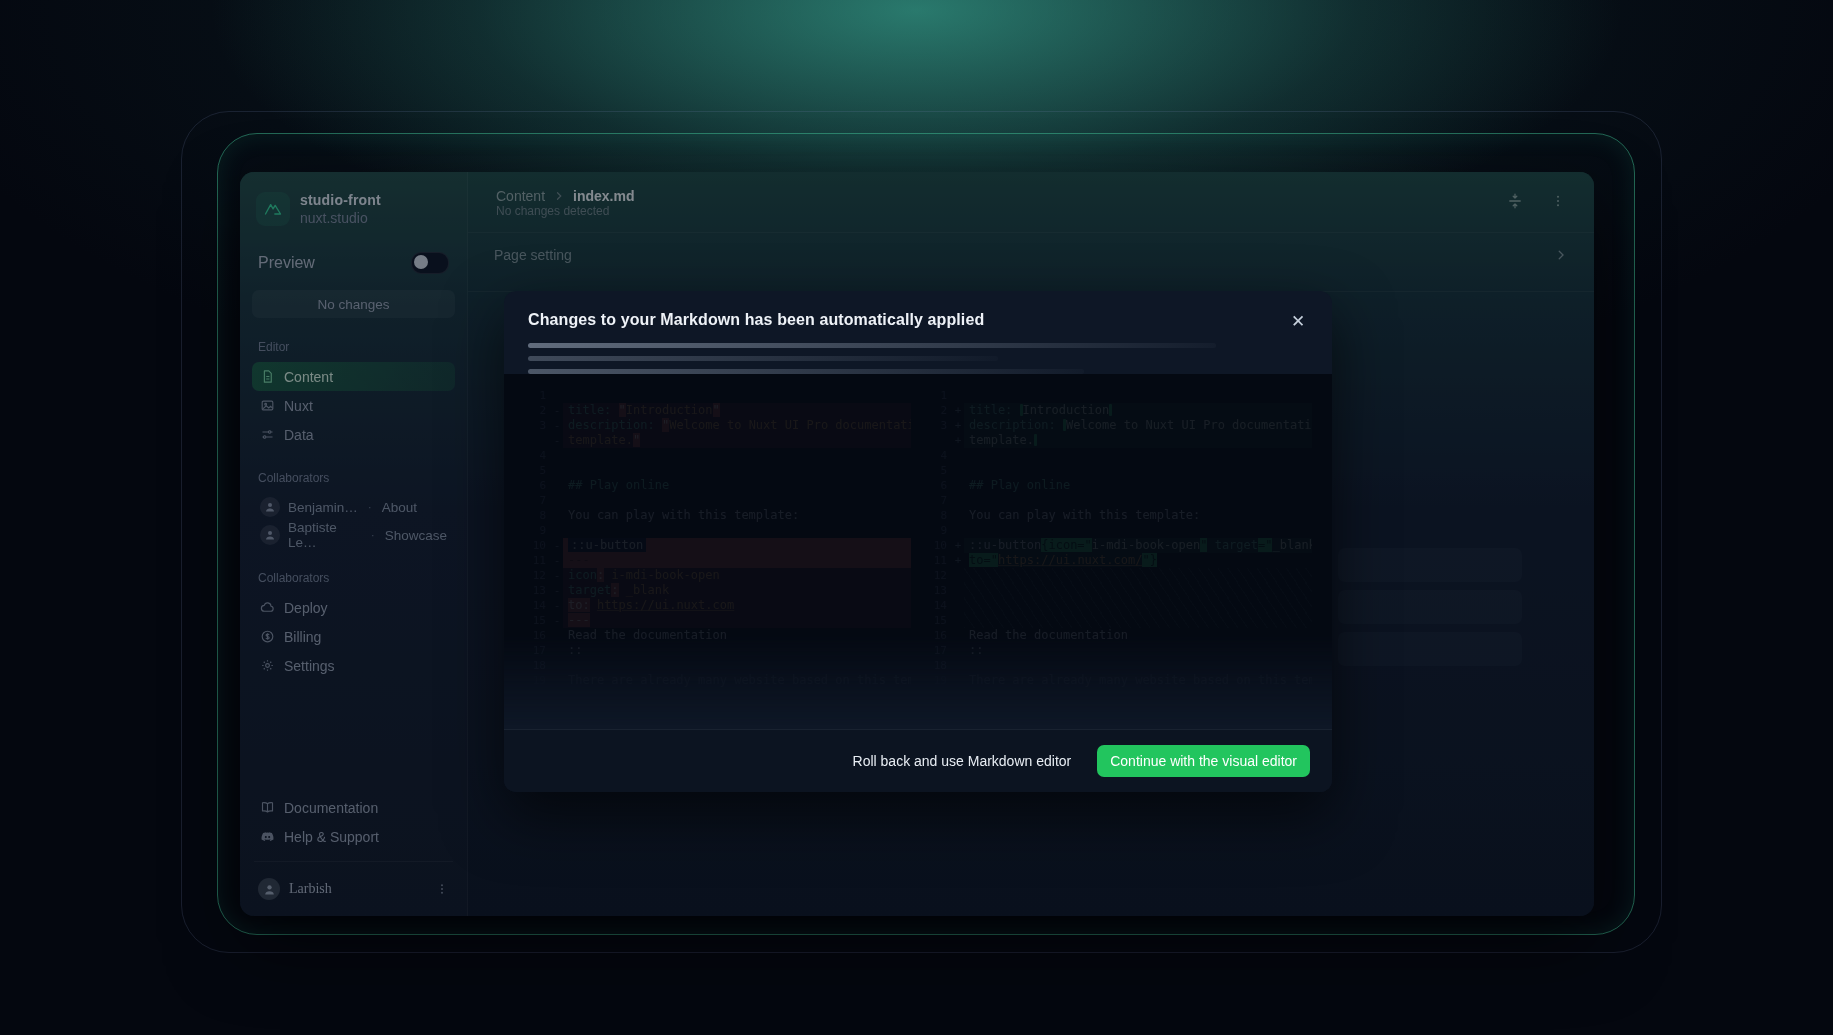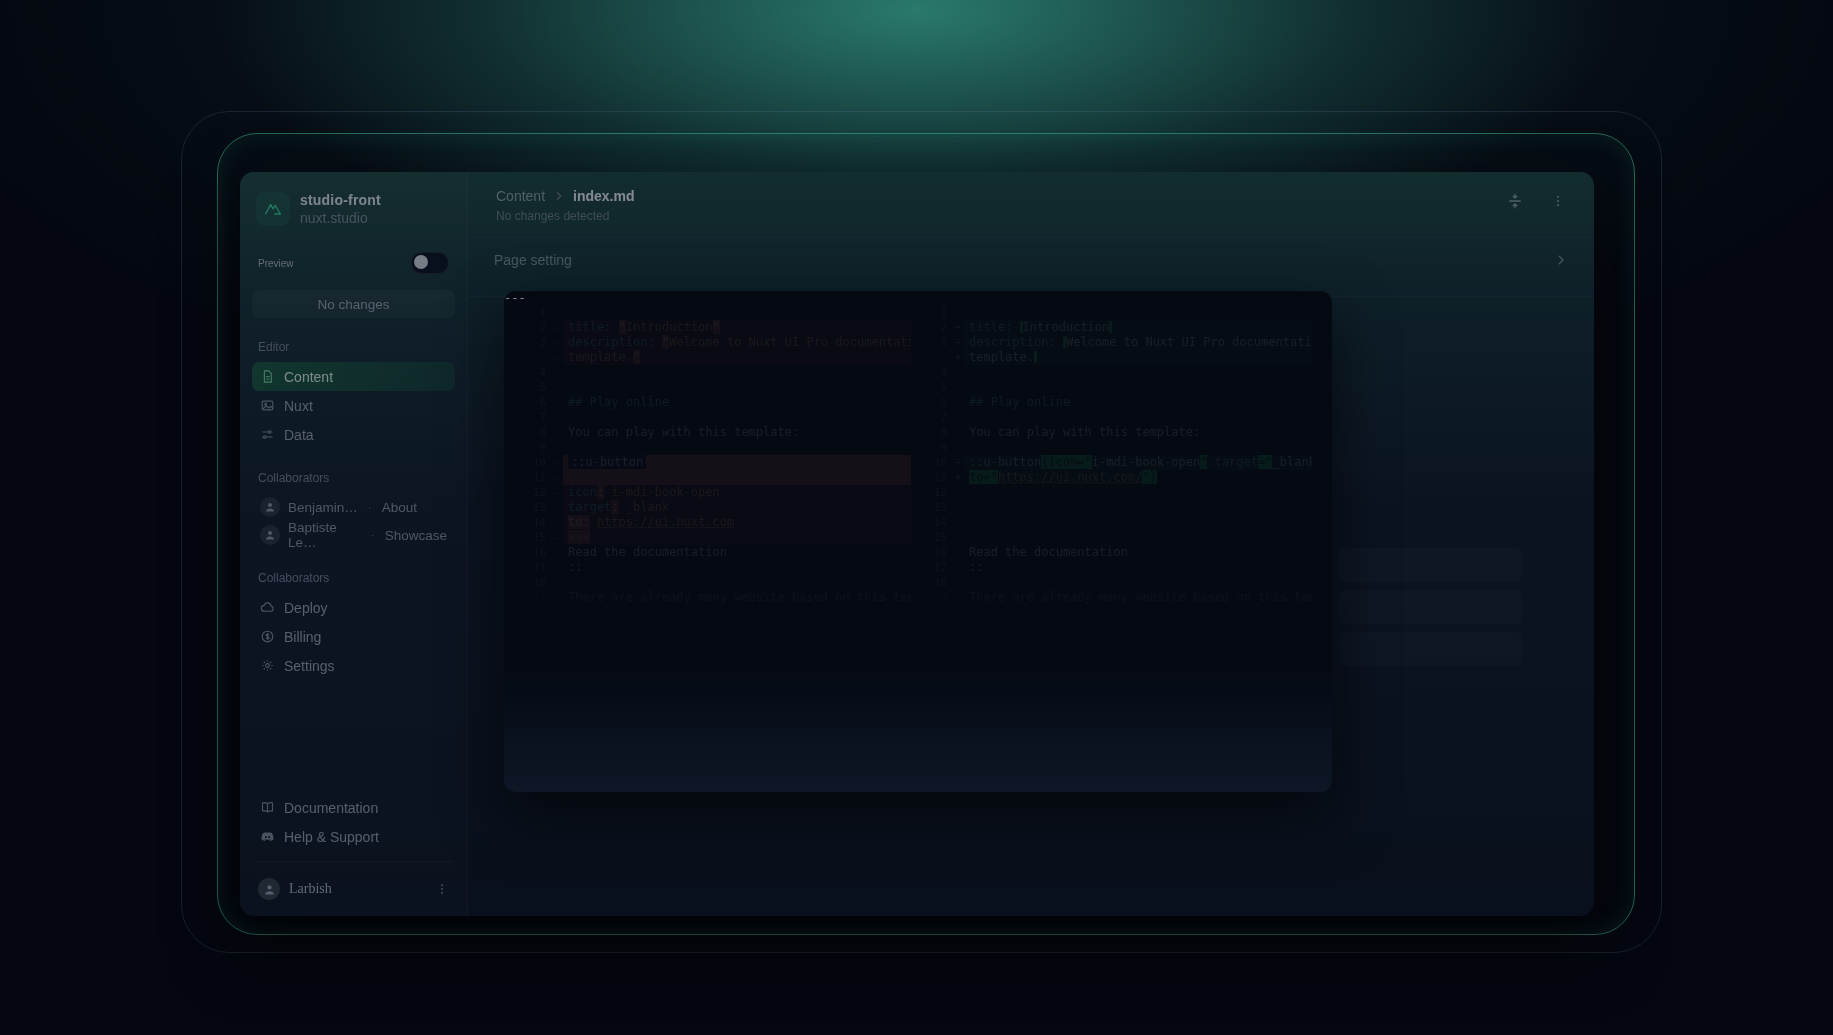"No changes detected" .substatus { margin-top: 5px -> none }
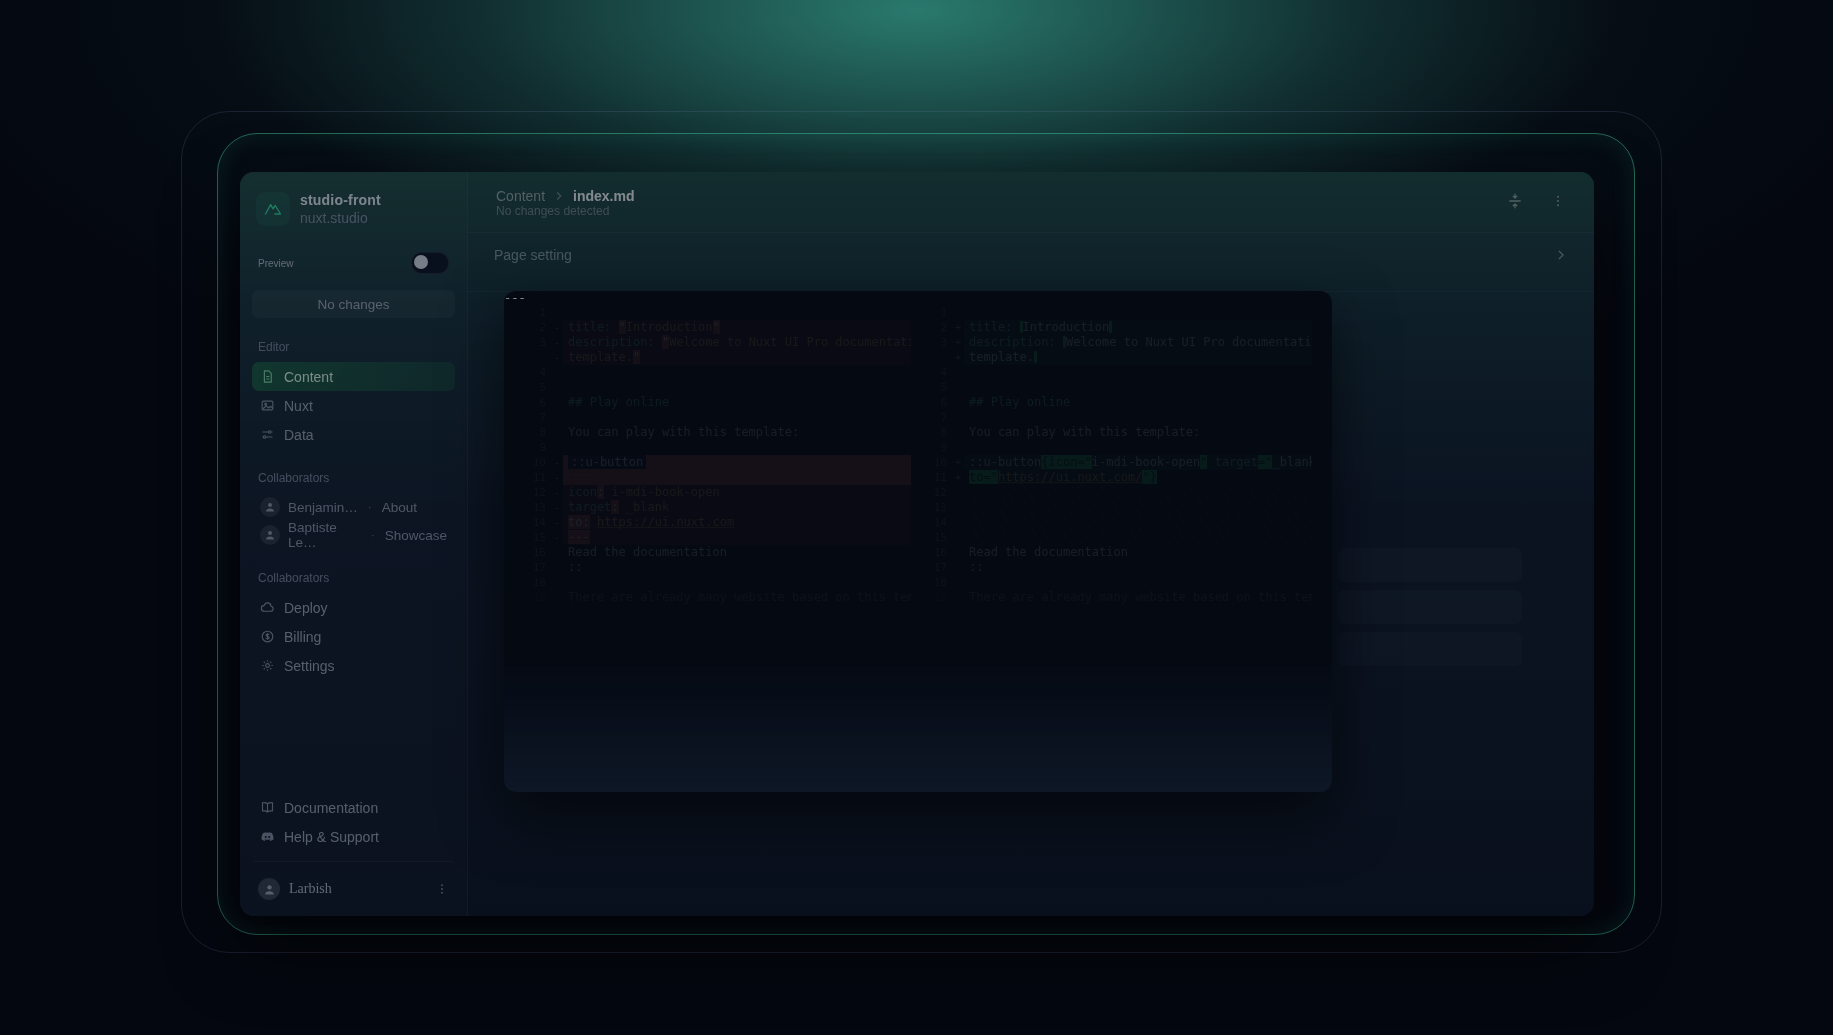"Preview" .prow-label { font-size: 10px -> 16px }
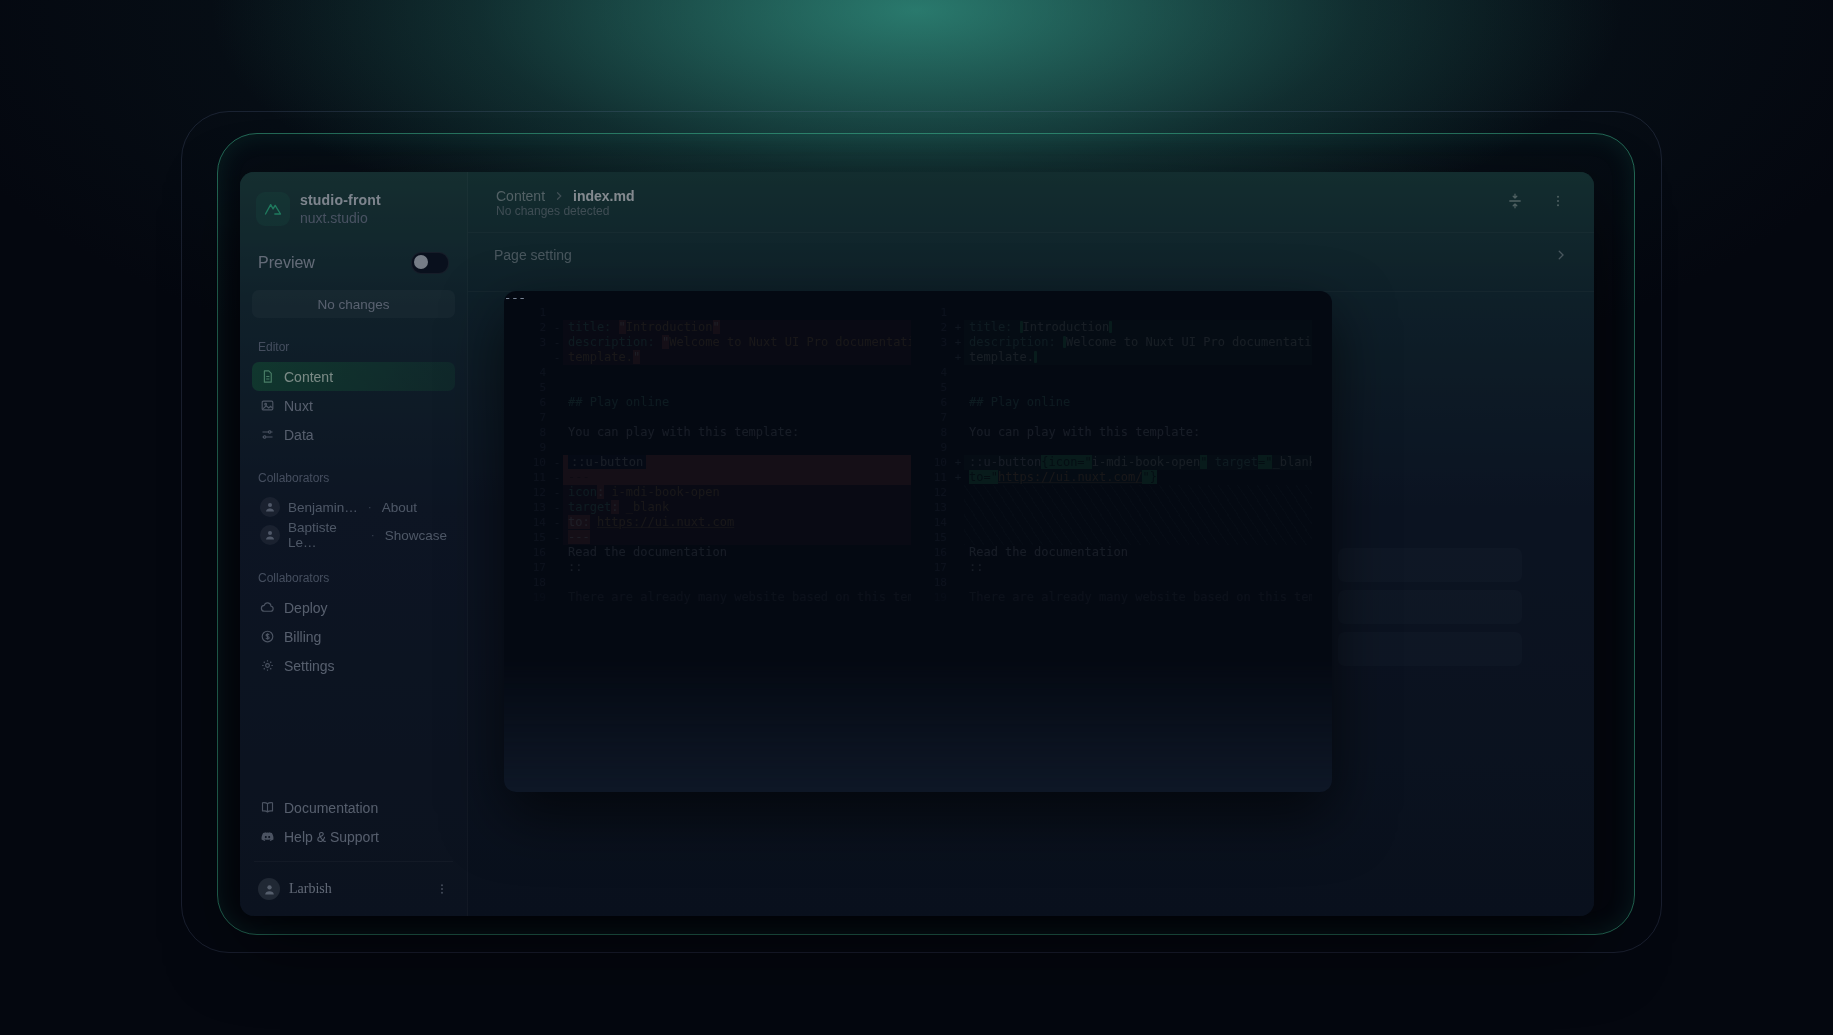"Changes to your Markdown has" div.mo-head { html: none -> <div> <div>Changes to your Markdown has been automatically applied</div> <div>✕</div> <div></div> <div></div> <div></div> </div> }
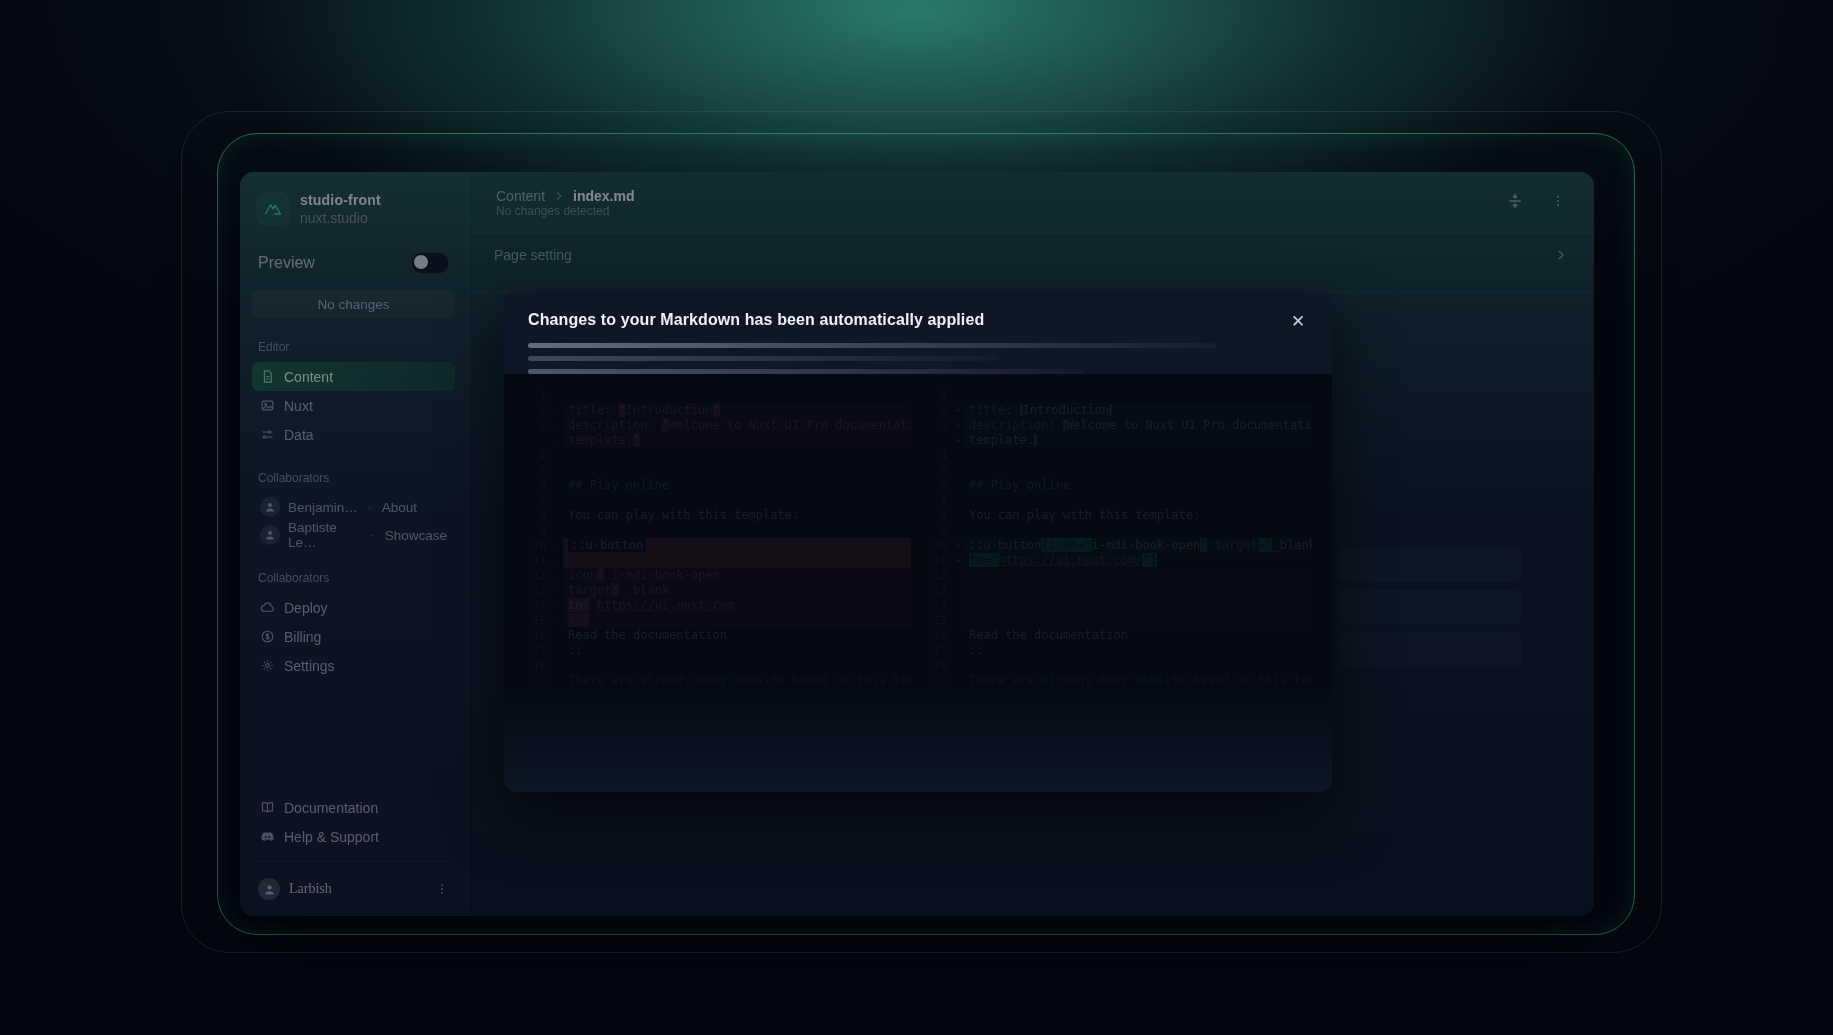"Roll back and use Markdown" div.mo-foot { html: none -> <div> <span>Roll back and use Markdown editor</span> <button>Continue with the visual editor</button> </div> }
